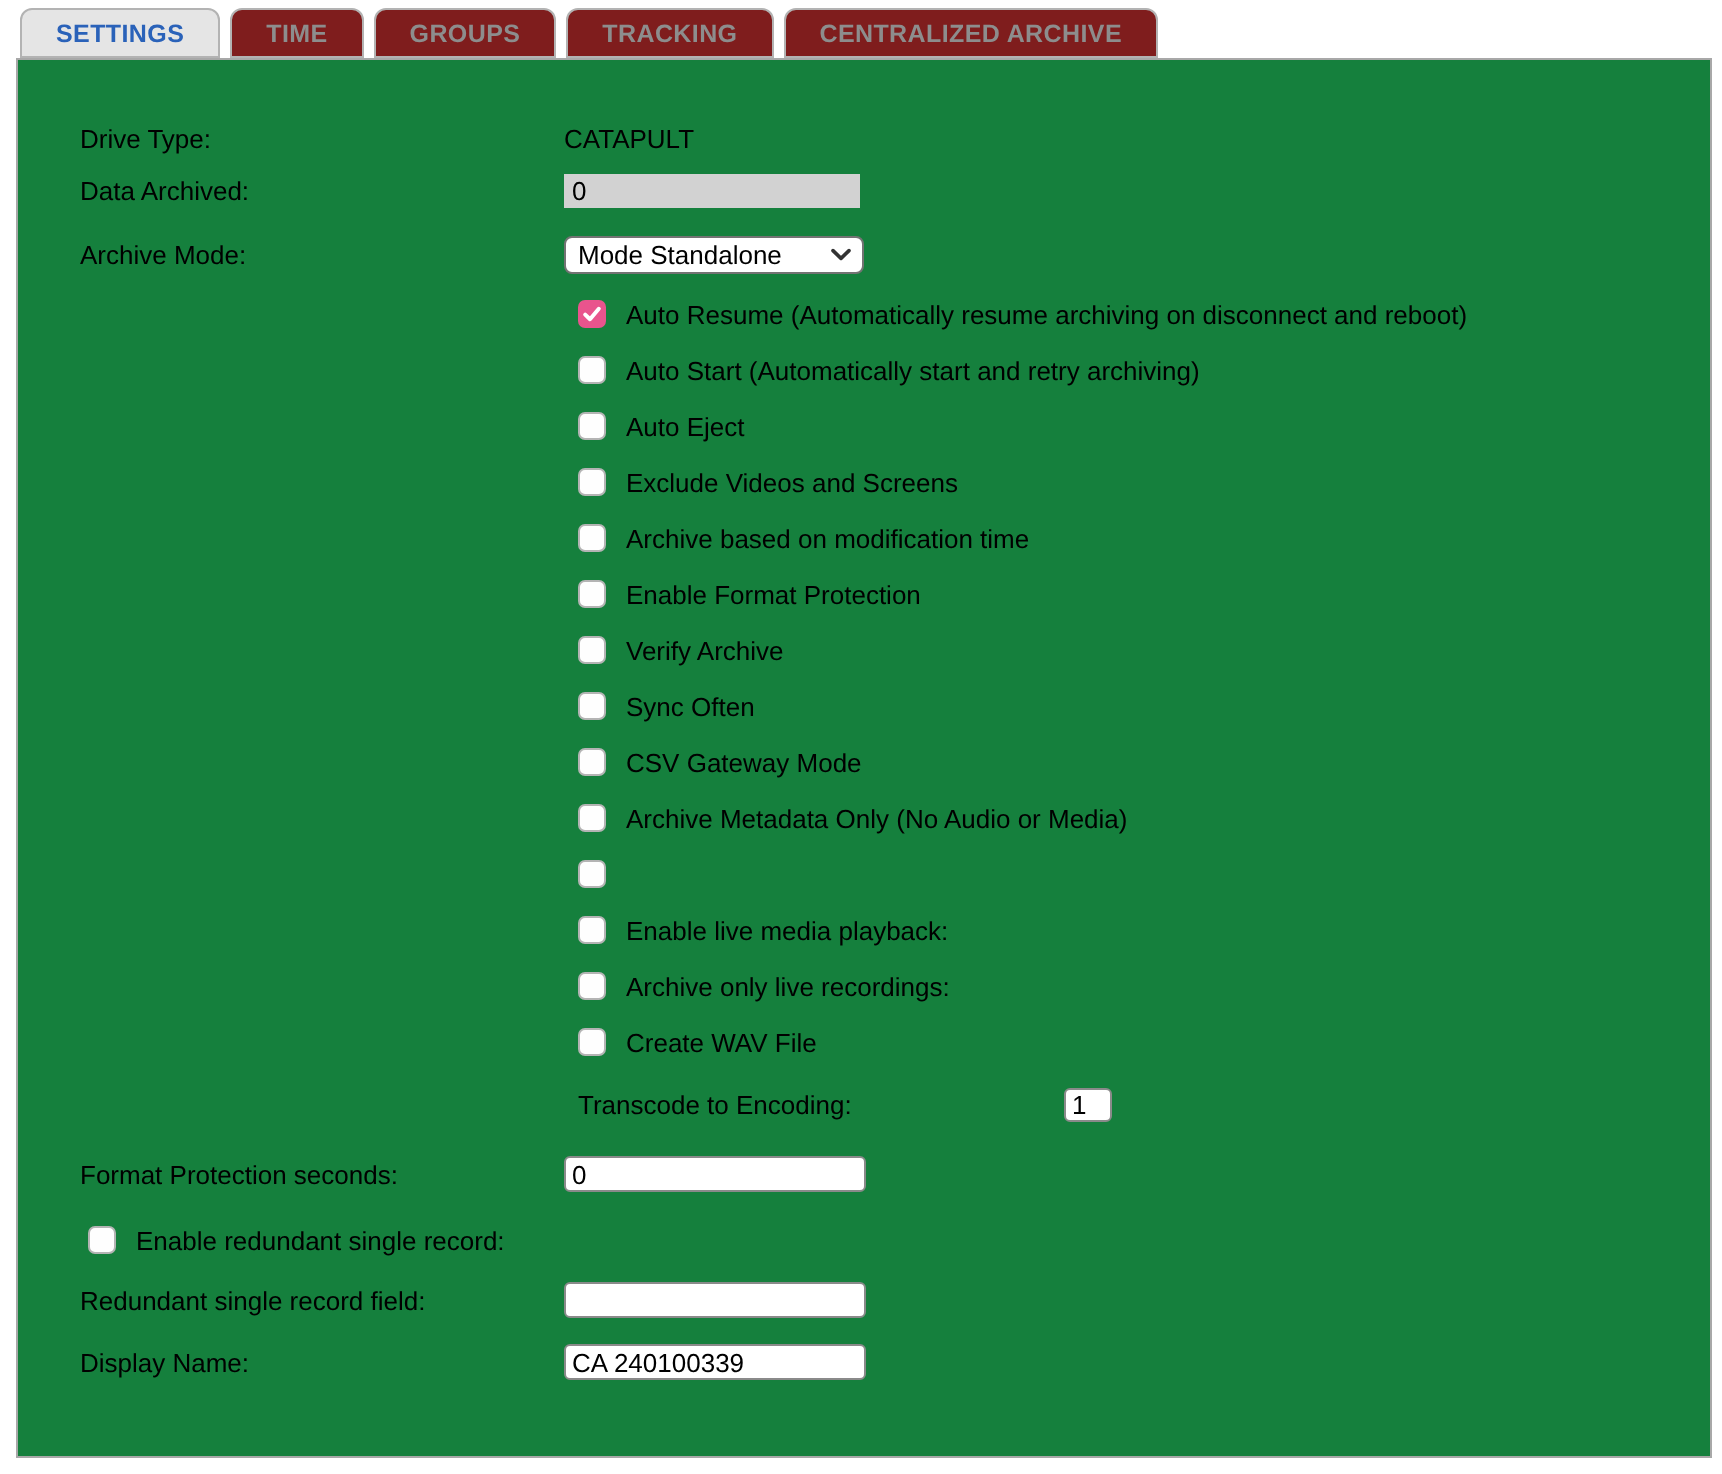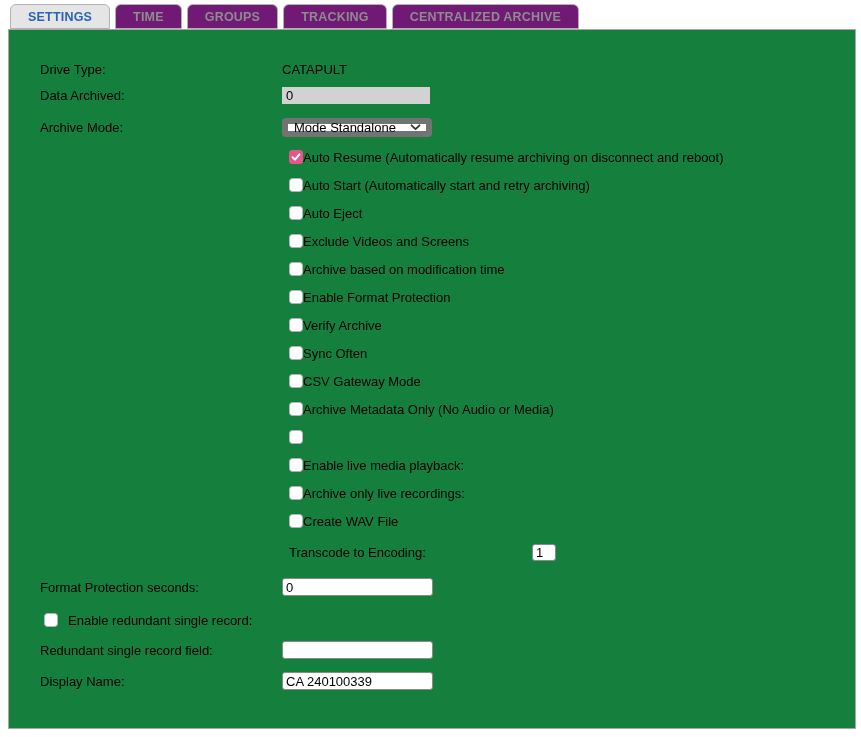"TIME" .tab { background: #701a75 -> #7f1d1d }
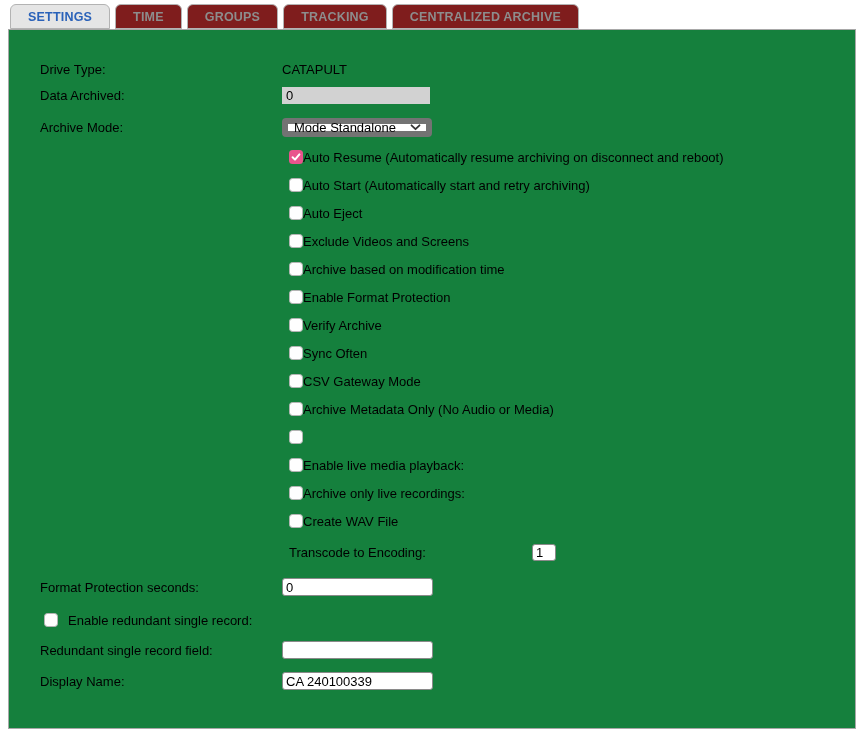"Mode Standalone" .selectbox { border: 6px solid #737373 -> 1px solid #737373 }
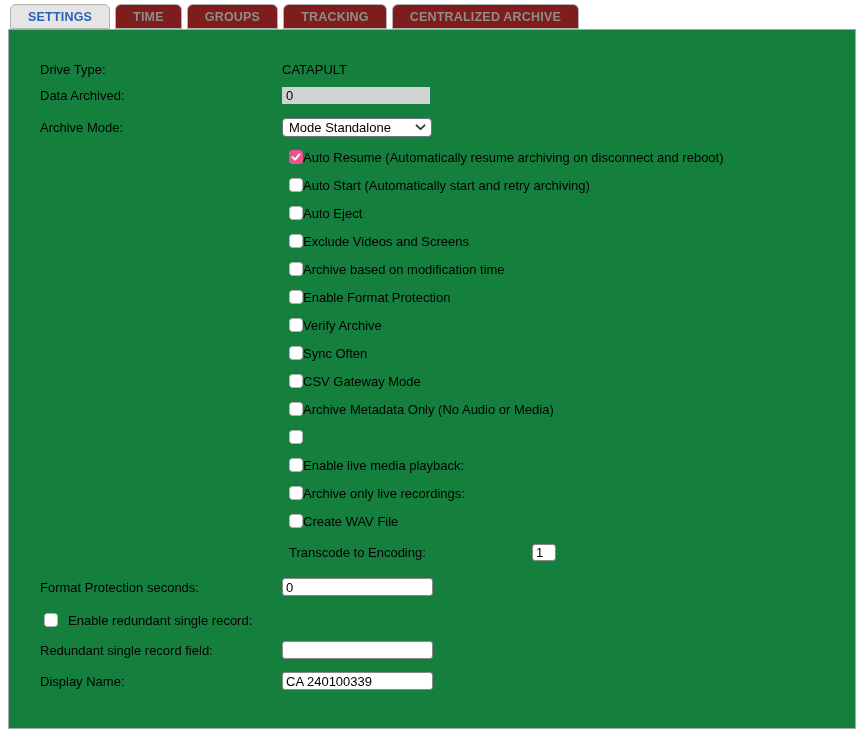"Auto Resume (Automatically resume" .cb-row { gap: none -> 10px }
